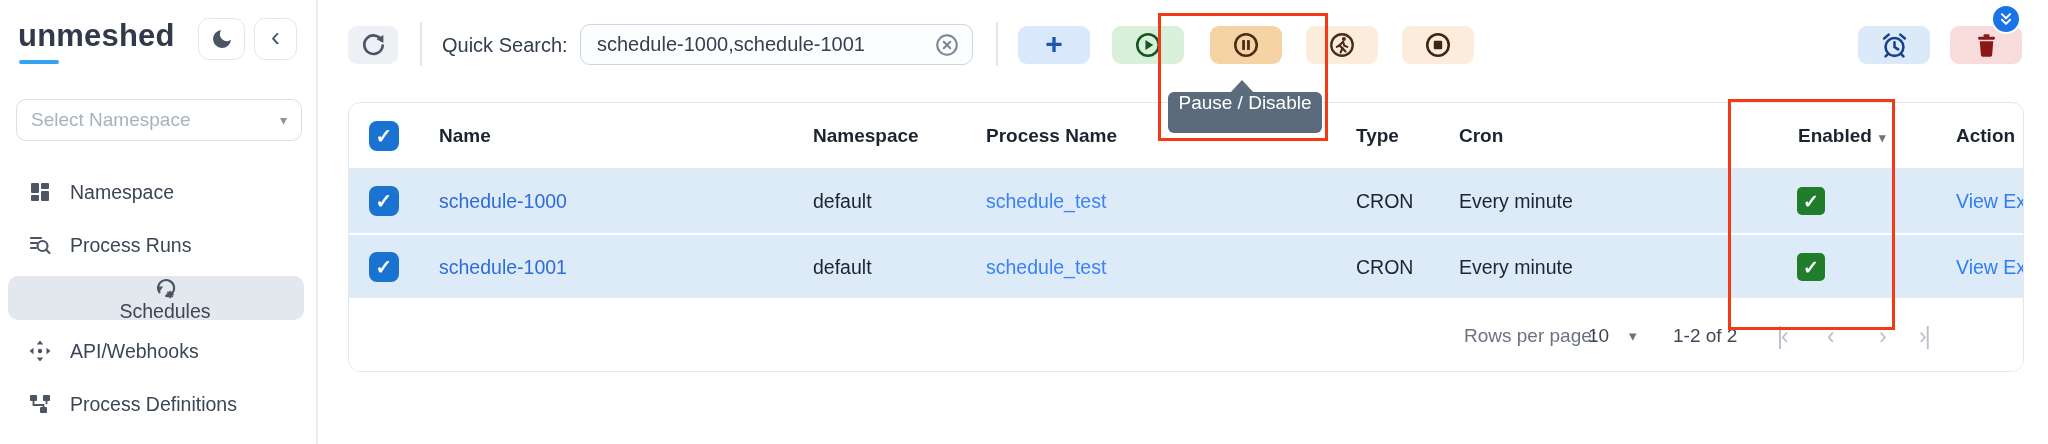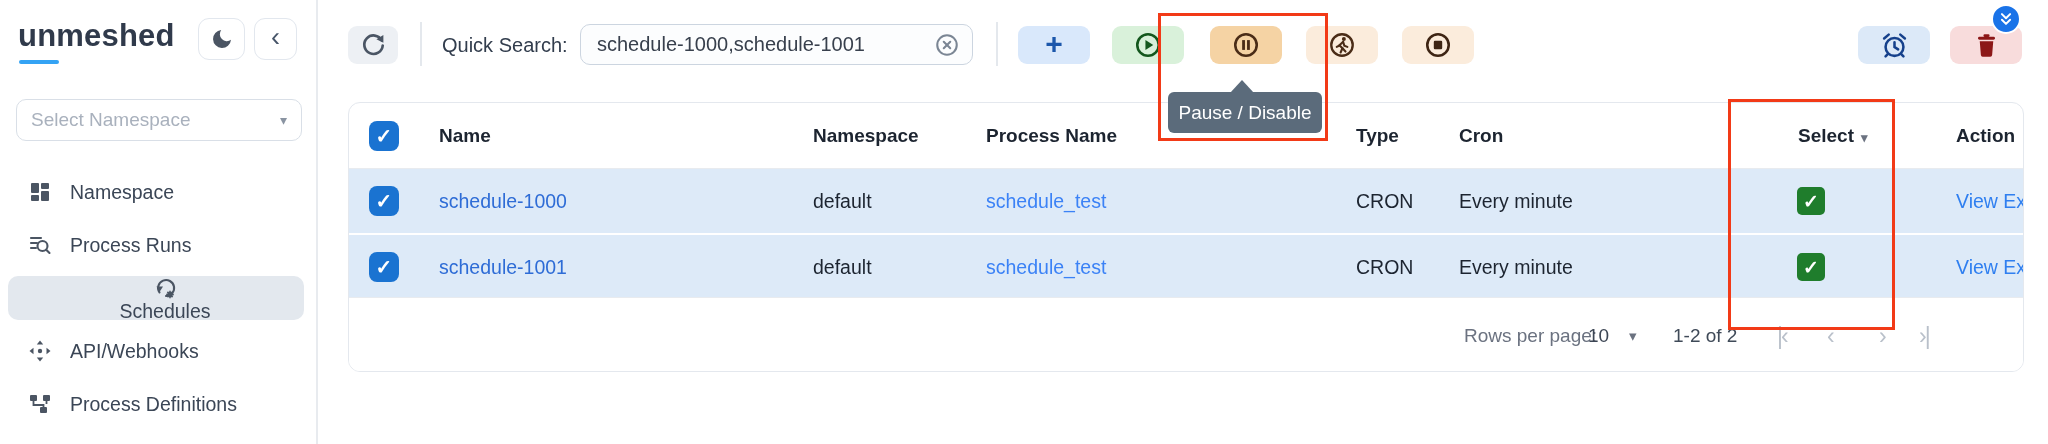"Pause / Disable" .tooltip { align-items: center -> flex-start }
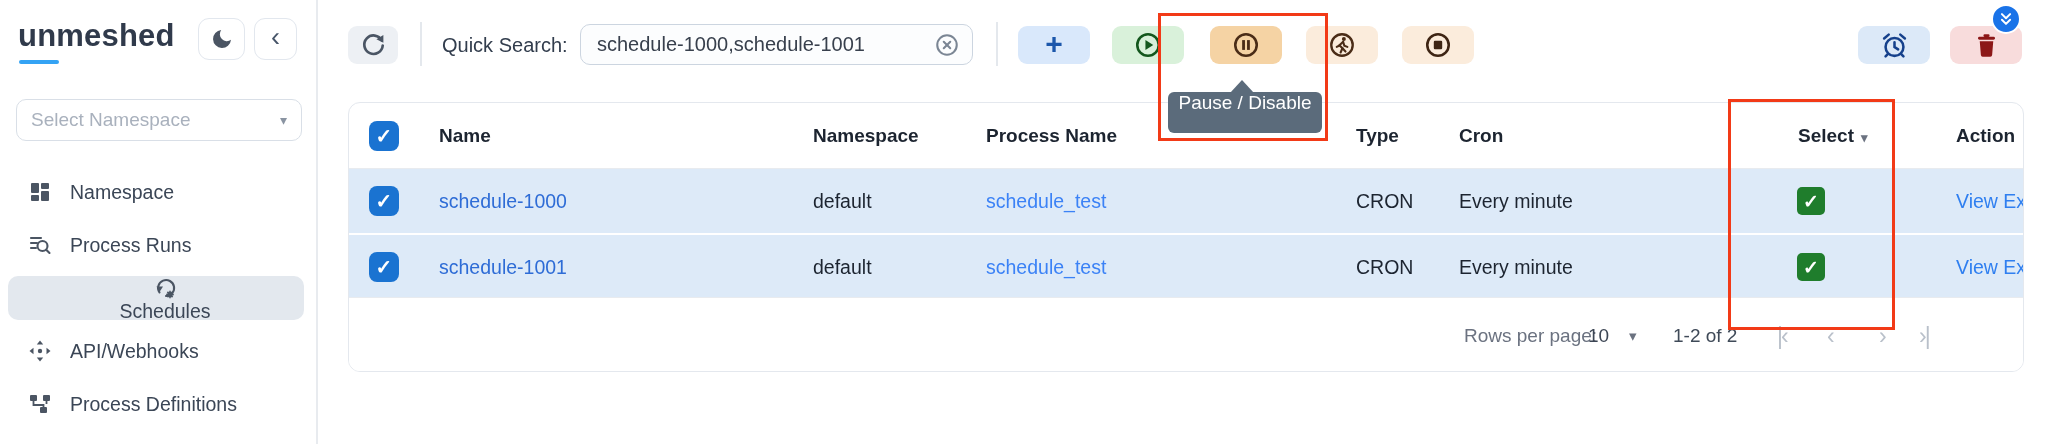"Select" span { text: Select -> Enabled }
